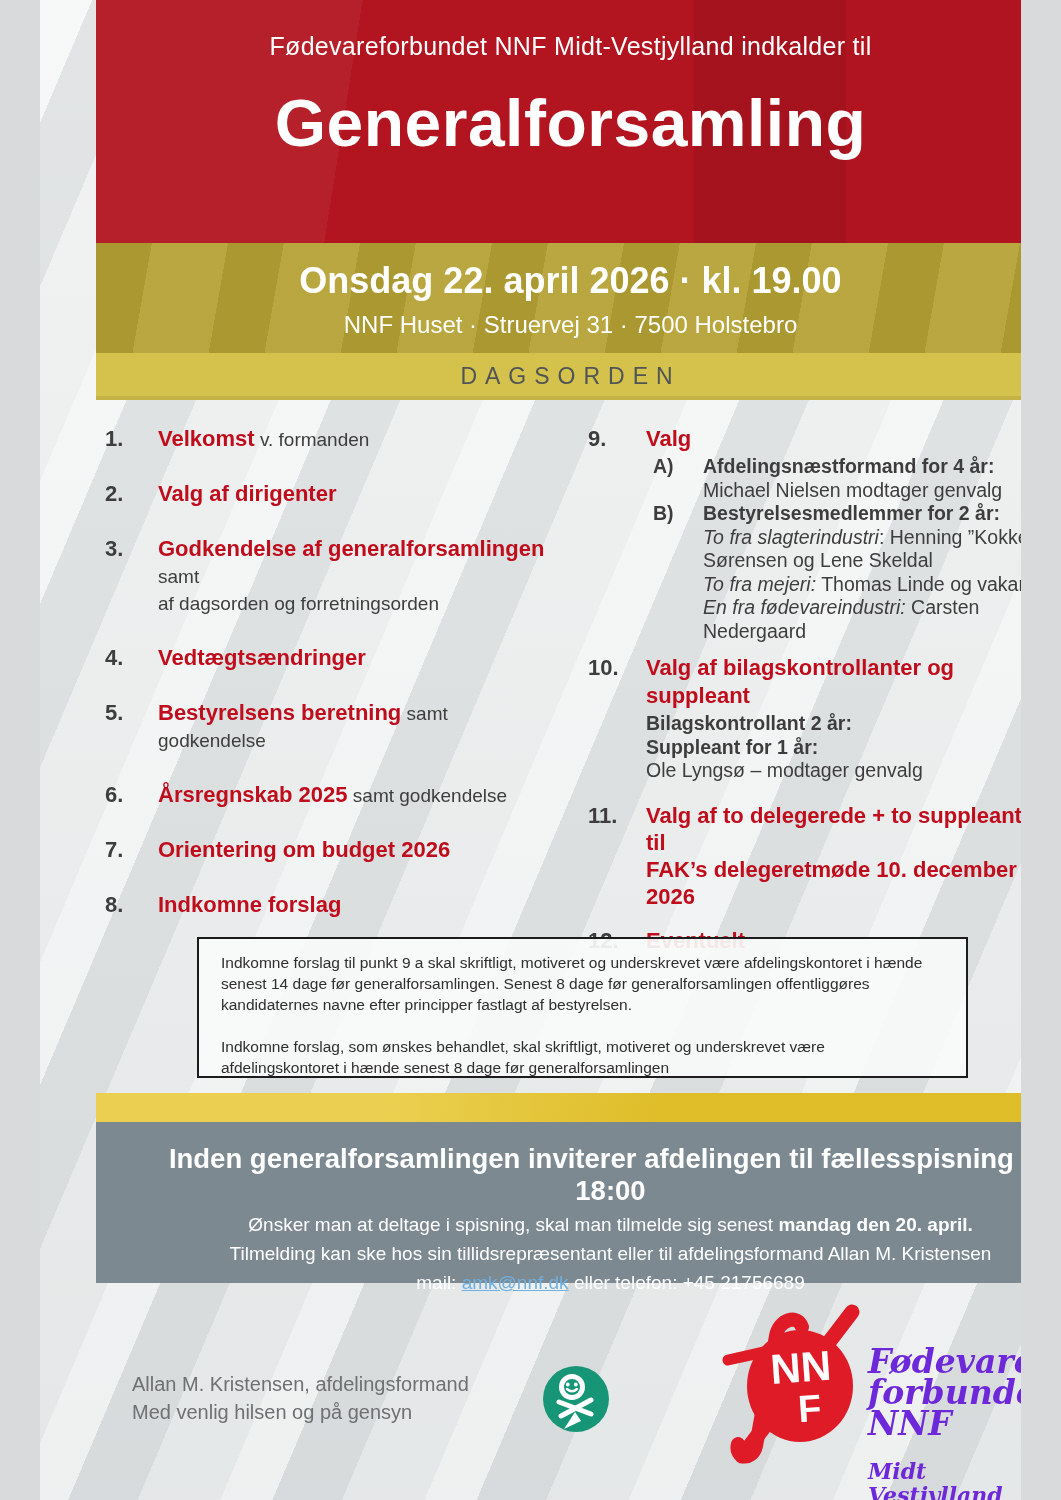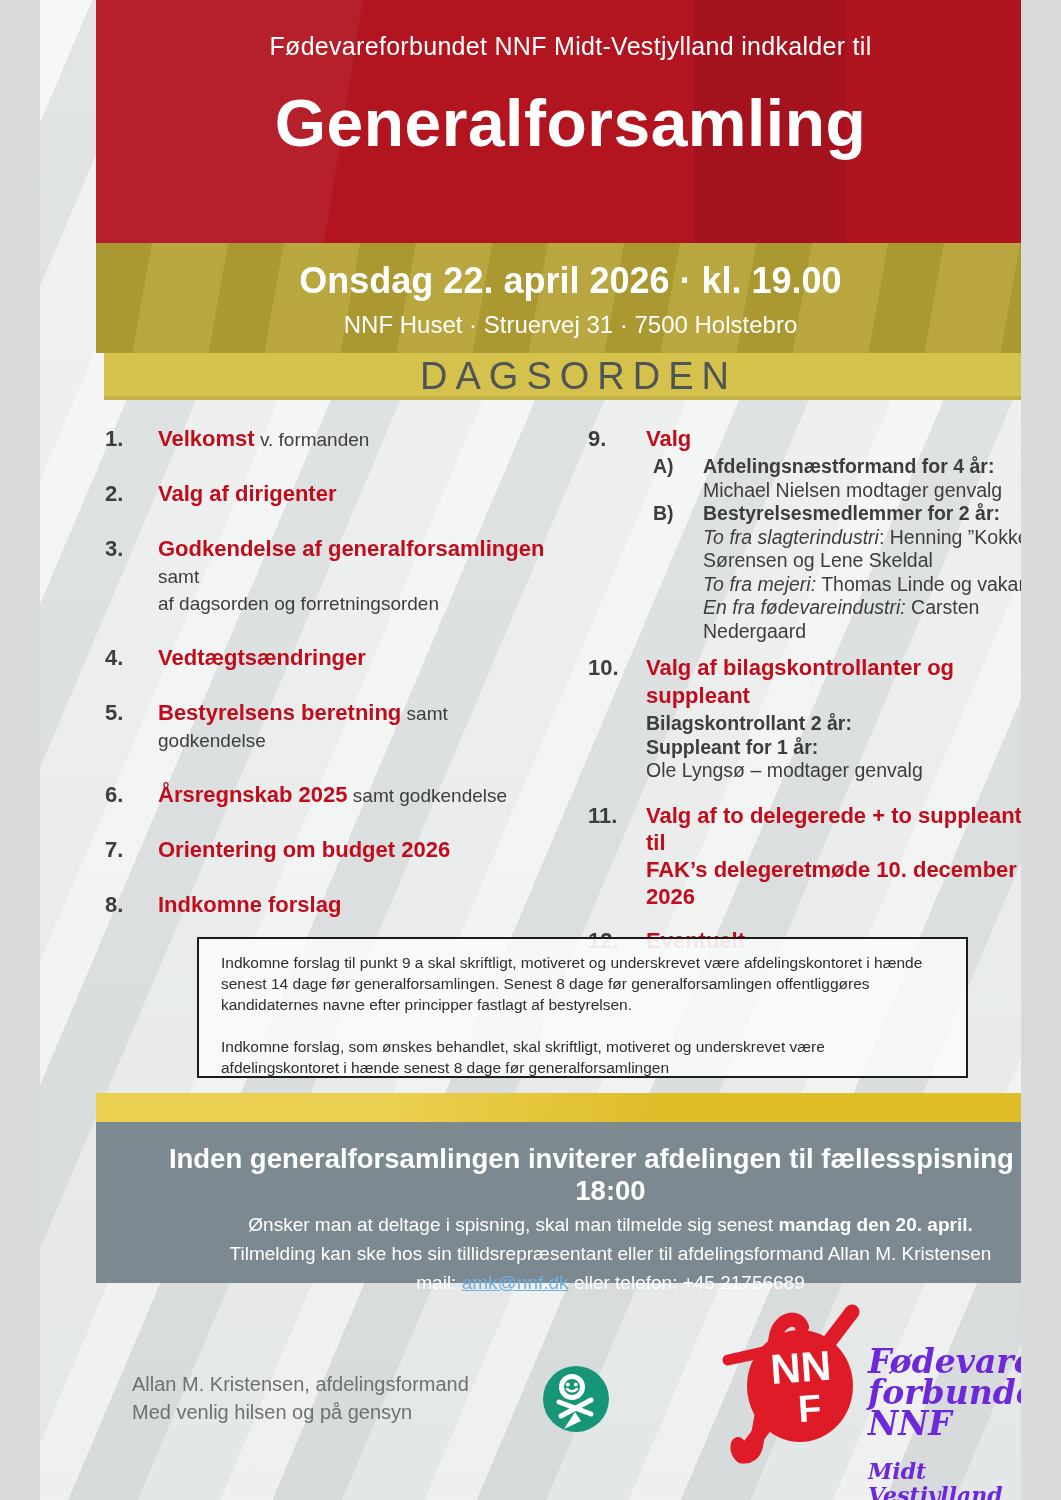"DAGSORDEN" .band-gold-light { font-size: 38px -> 23px; margin-left: 8px -> none }
